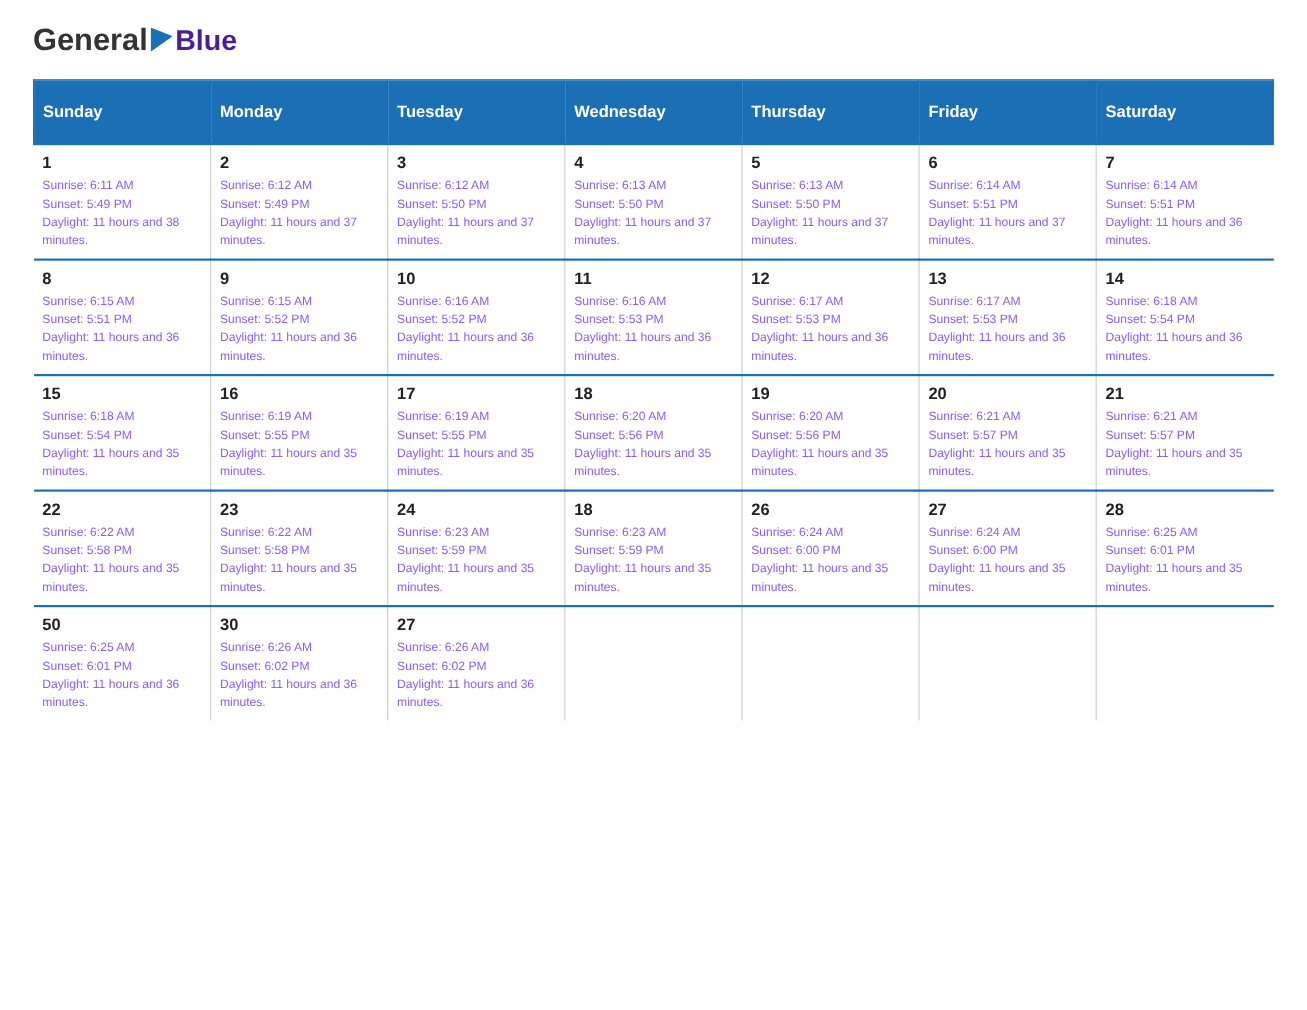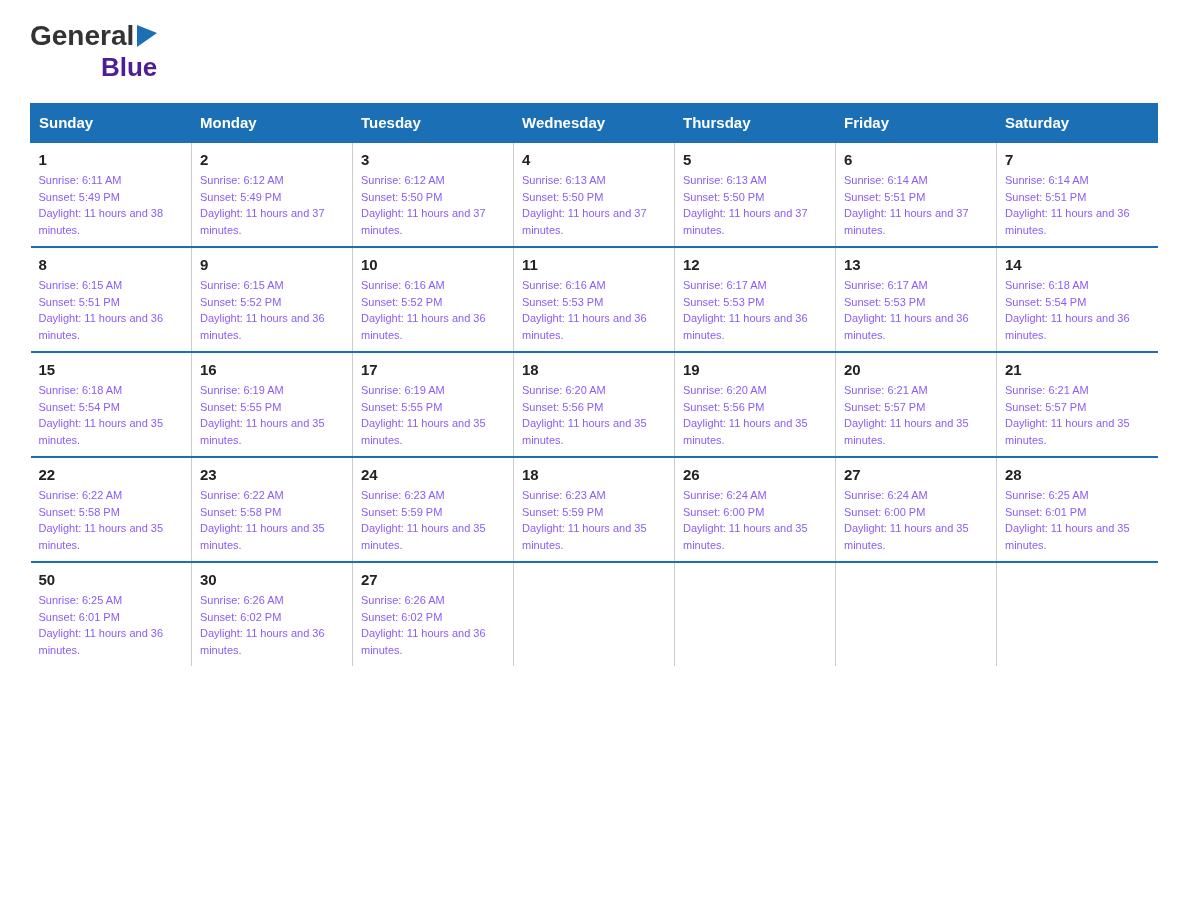"General" .logo { align-items: flex-end -> center; flex-direction: column -> row }
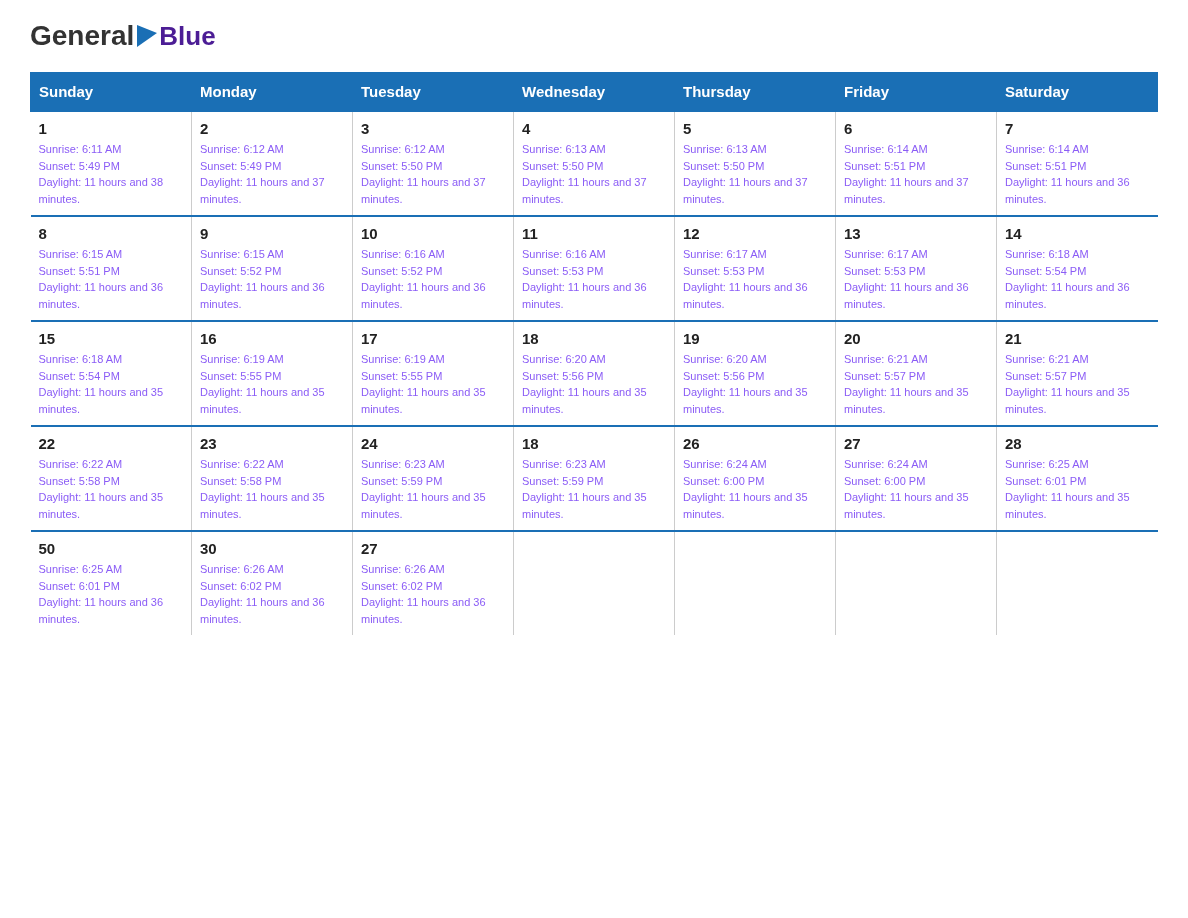"Sunday" .calendar thead th { padding: 10px 8px -> 20px 8px }
